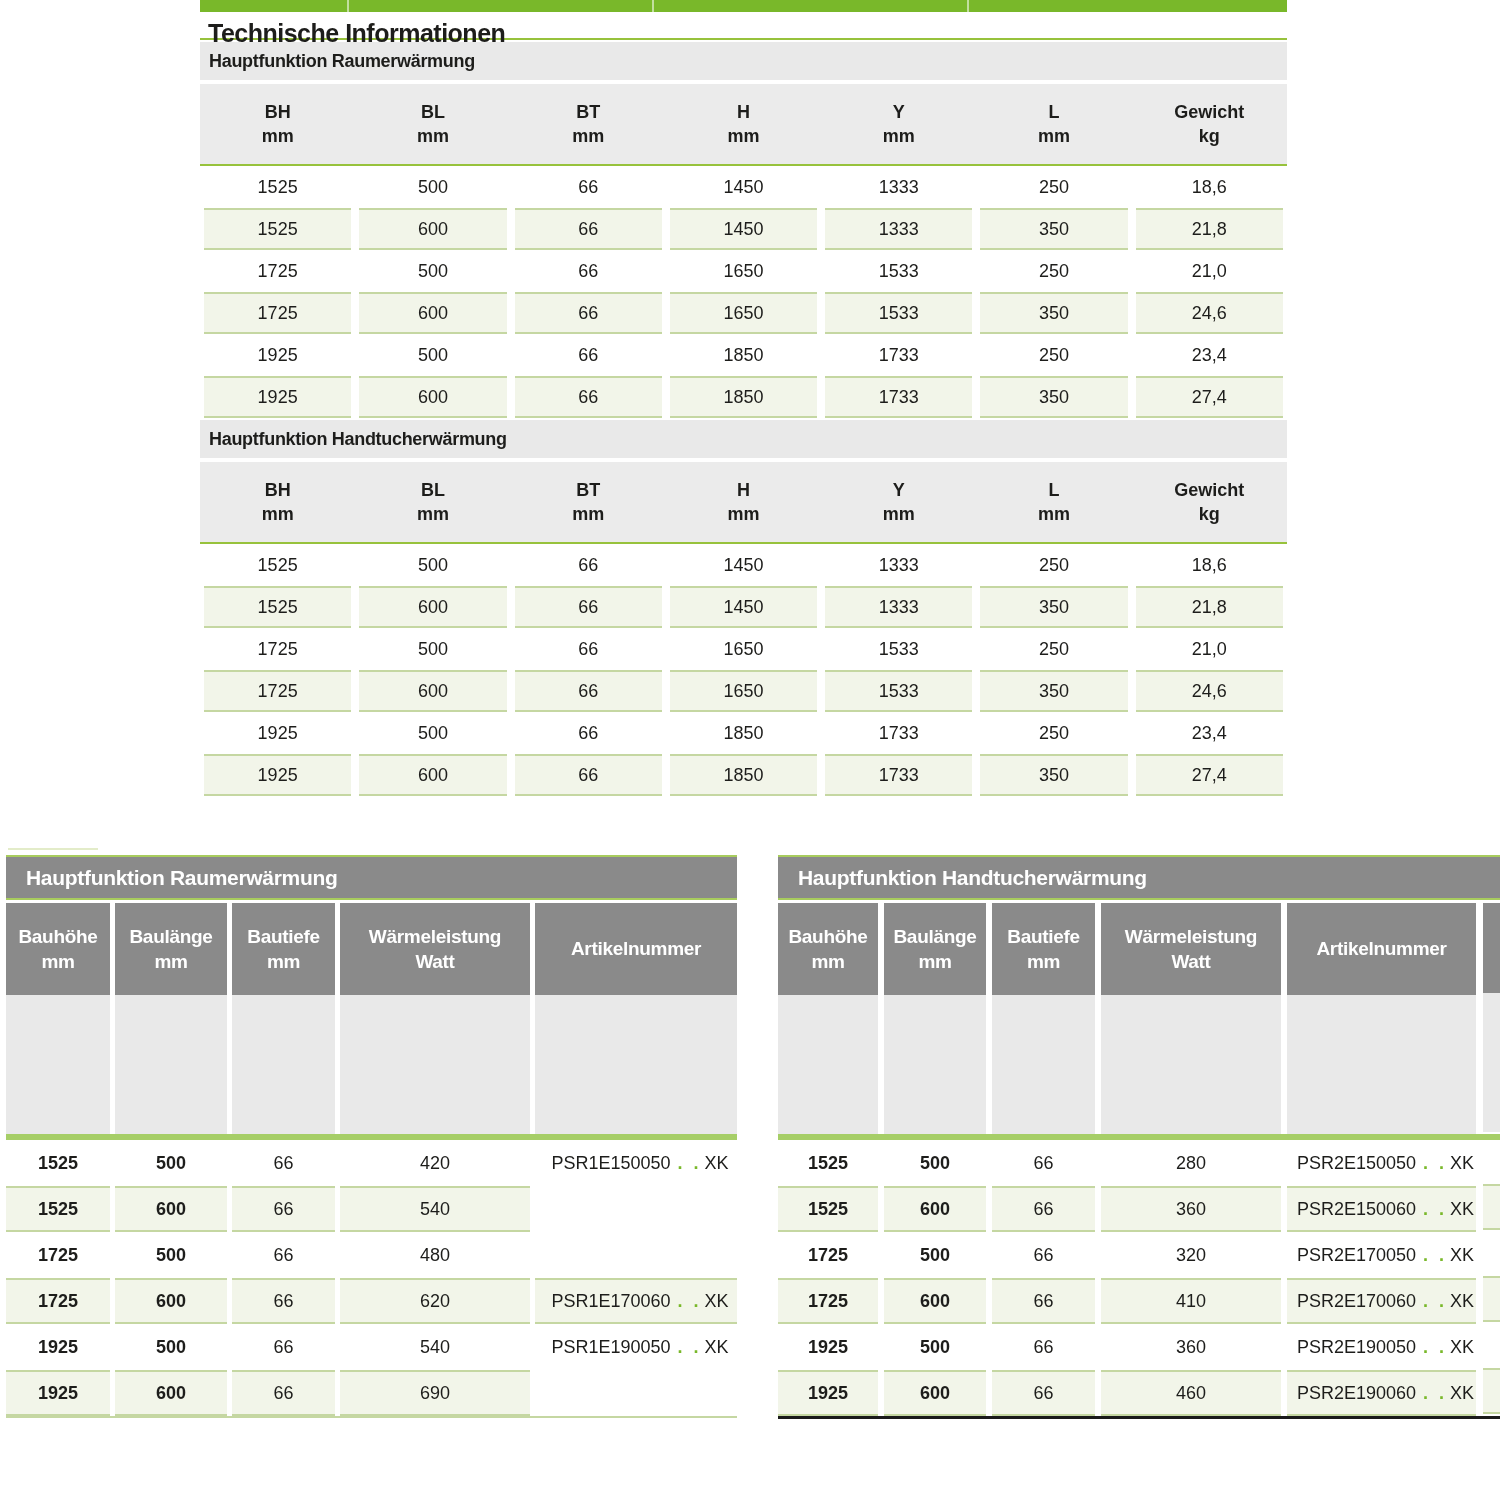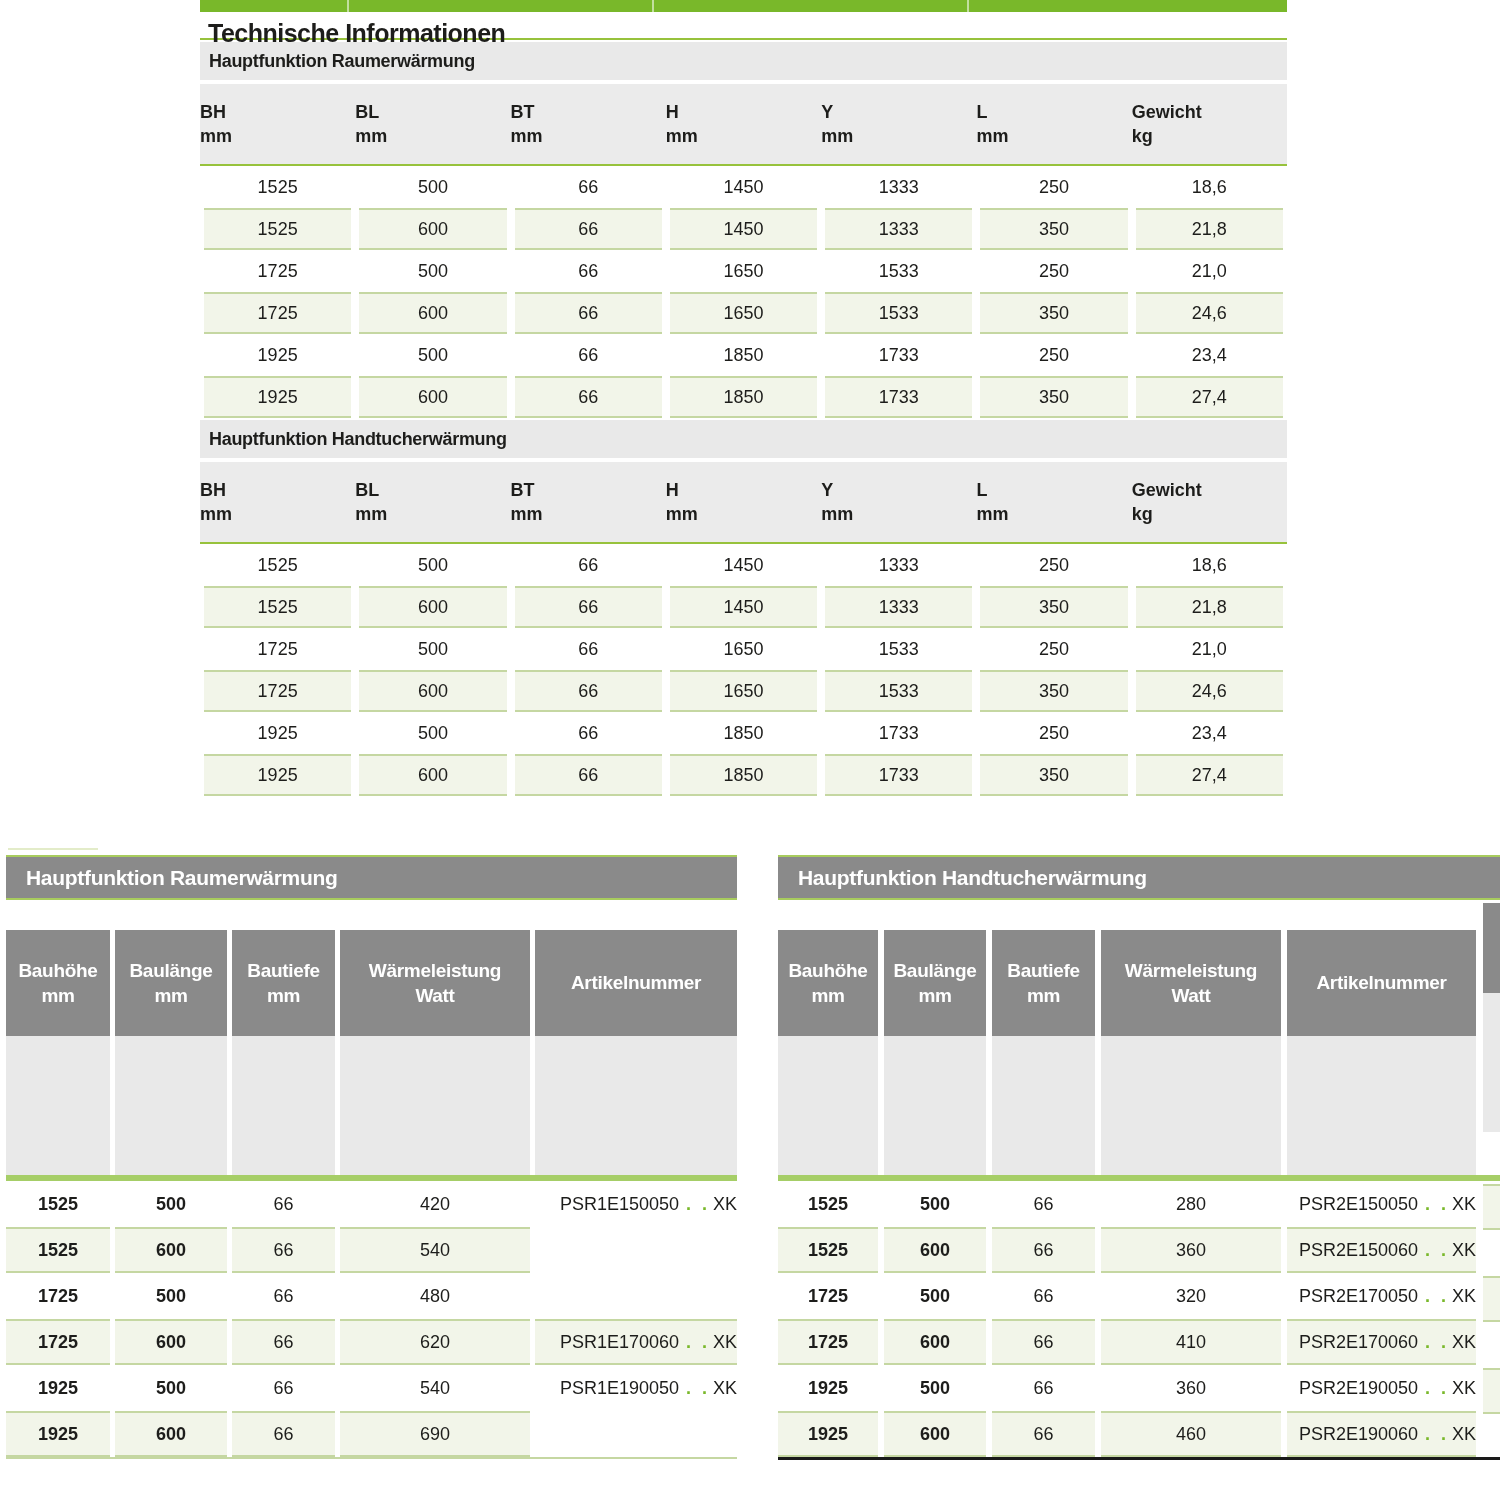"BH" .band .bandcell { align-items: flex-start -> center }
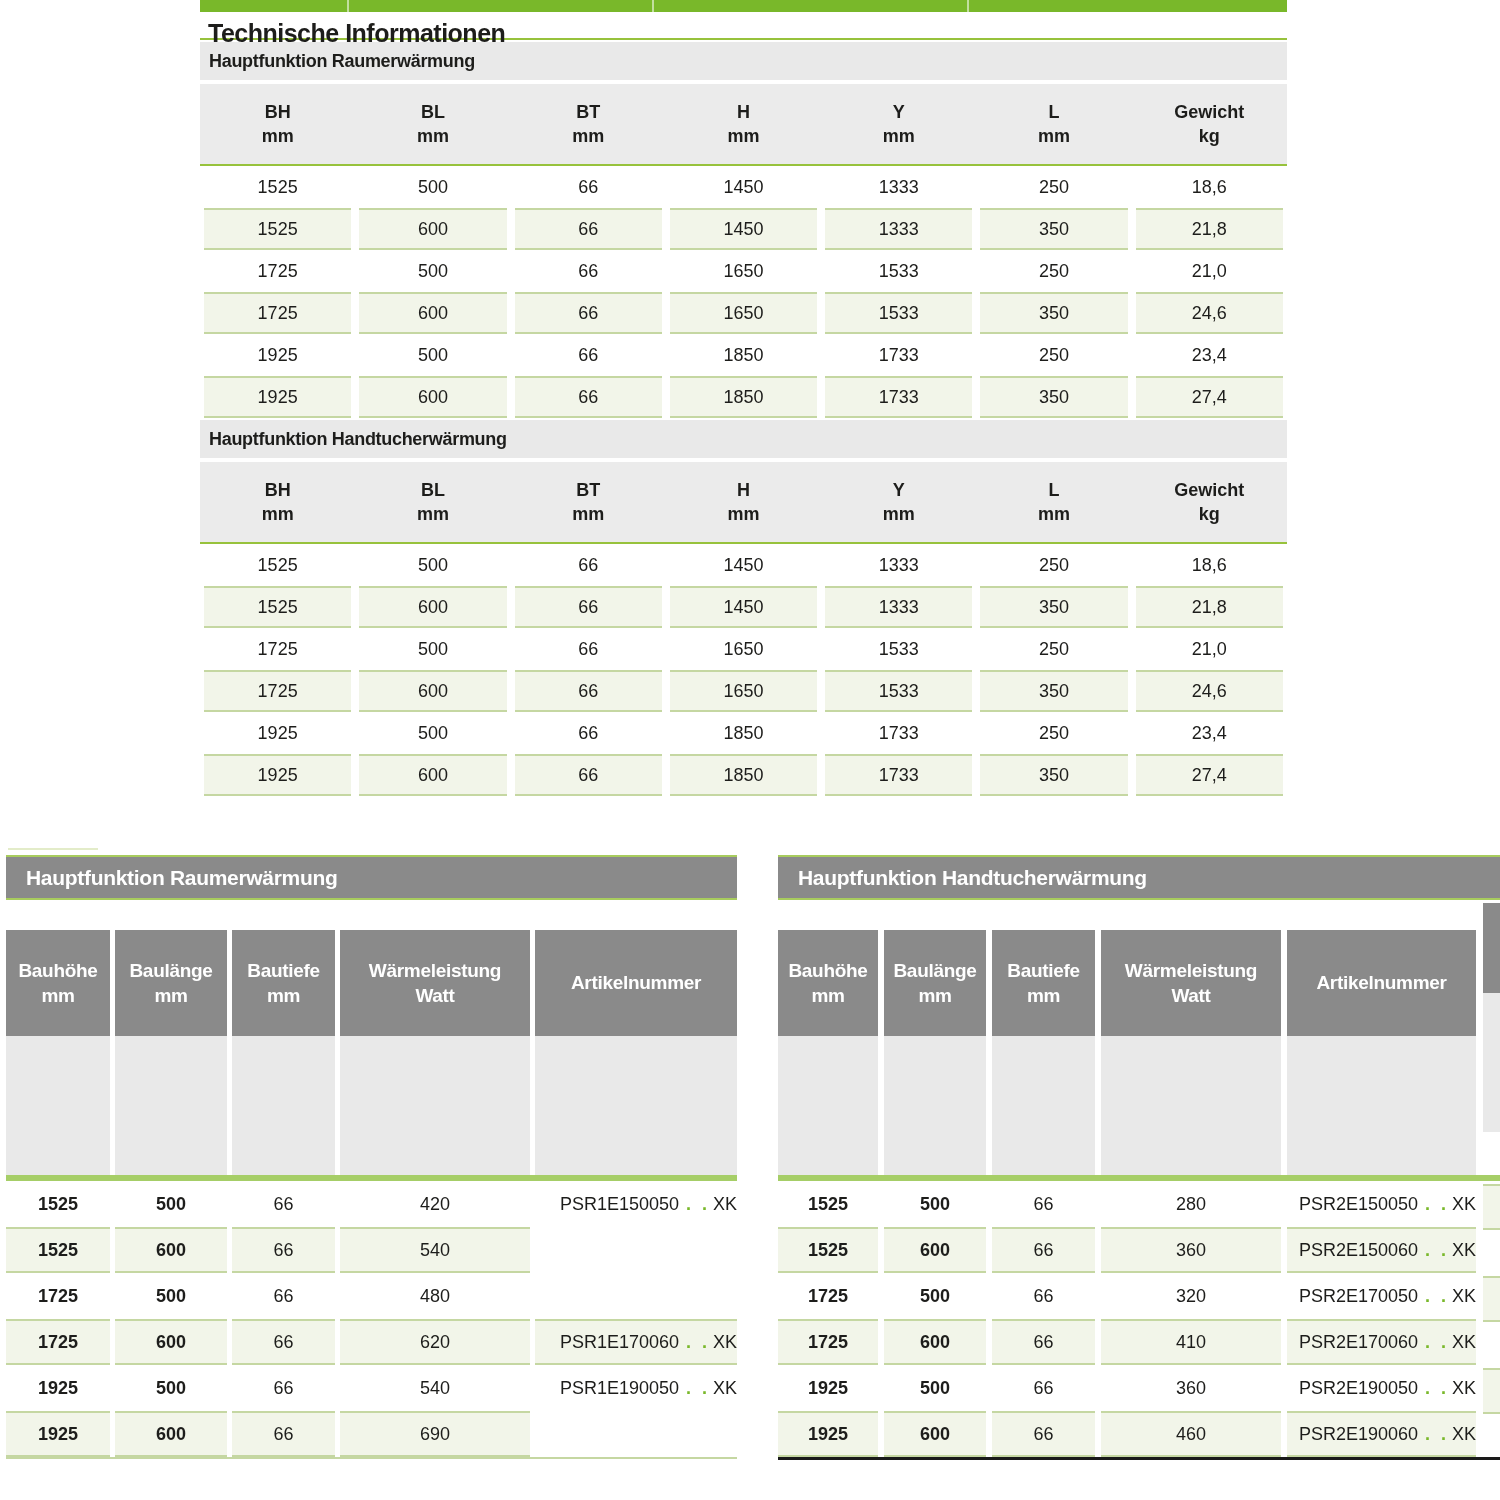"Bauhöhe" .bhead { height: 106px -> 92px; margin-top: 27px -> none }
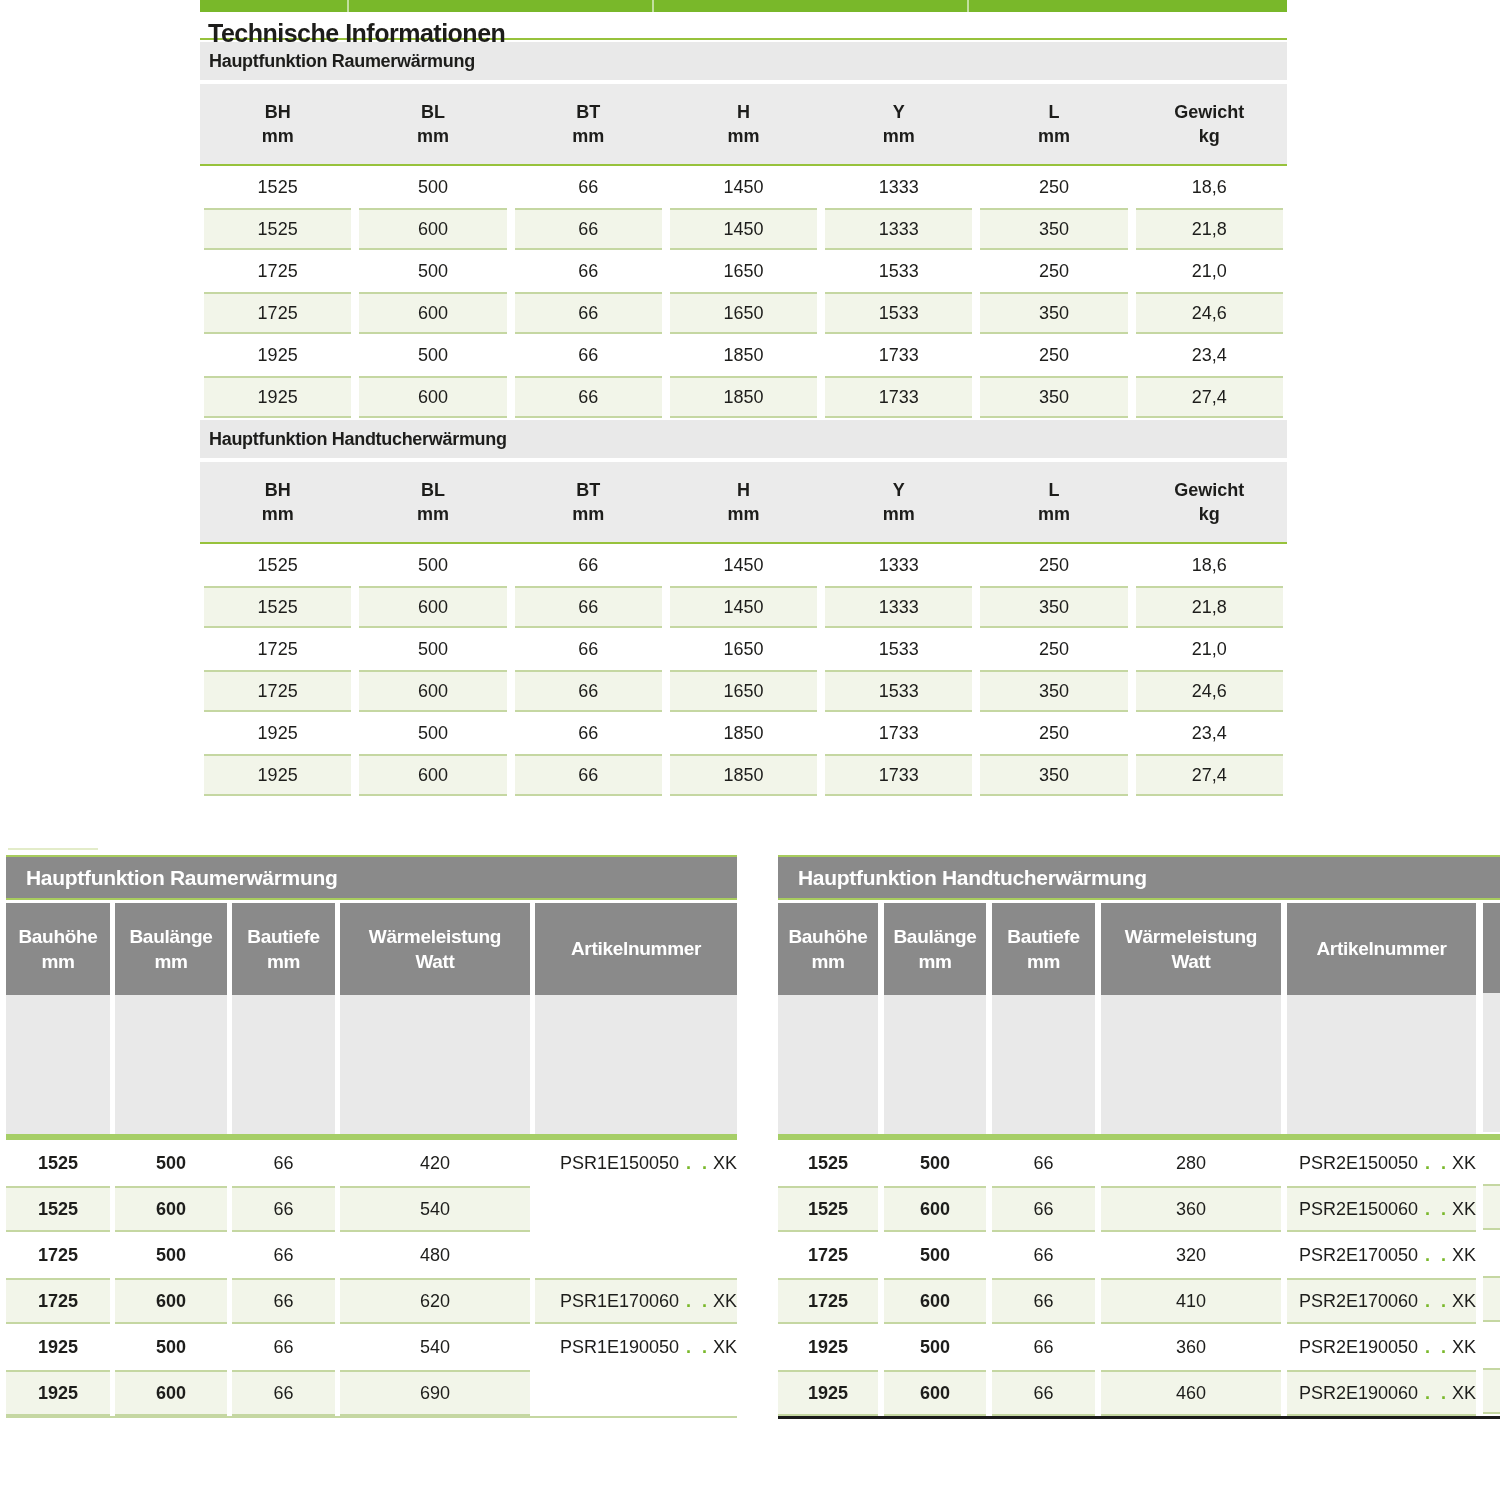"PSR1E150050 . . XK" .brow .bcell.art { text-align: right -> center }
